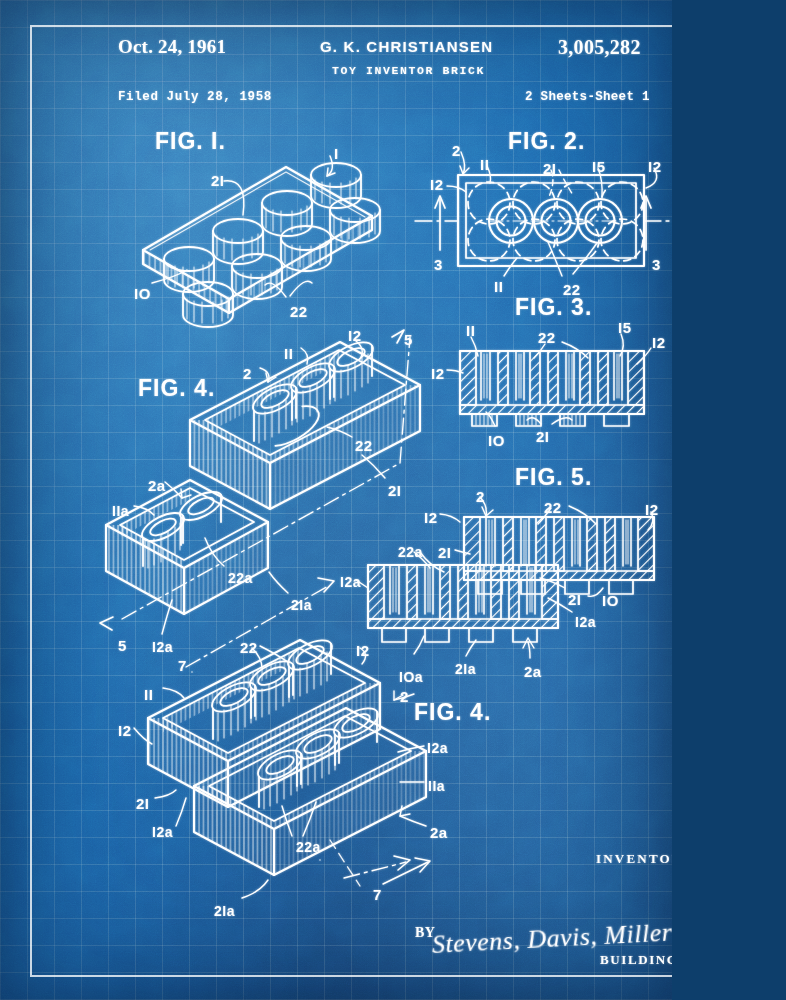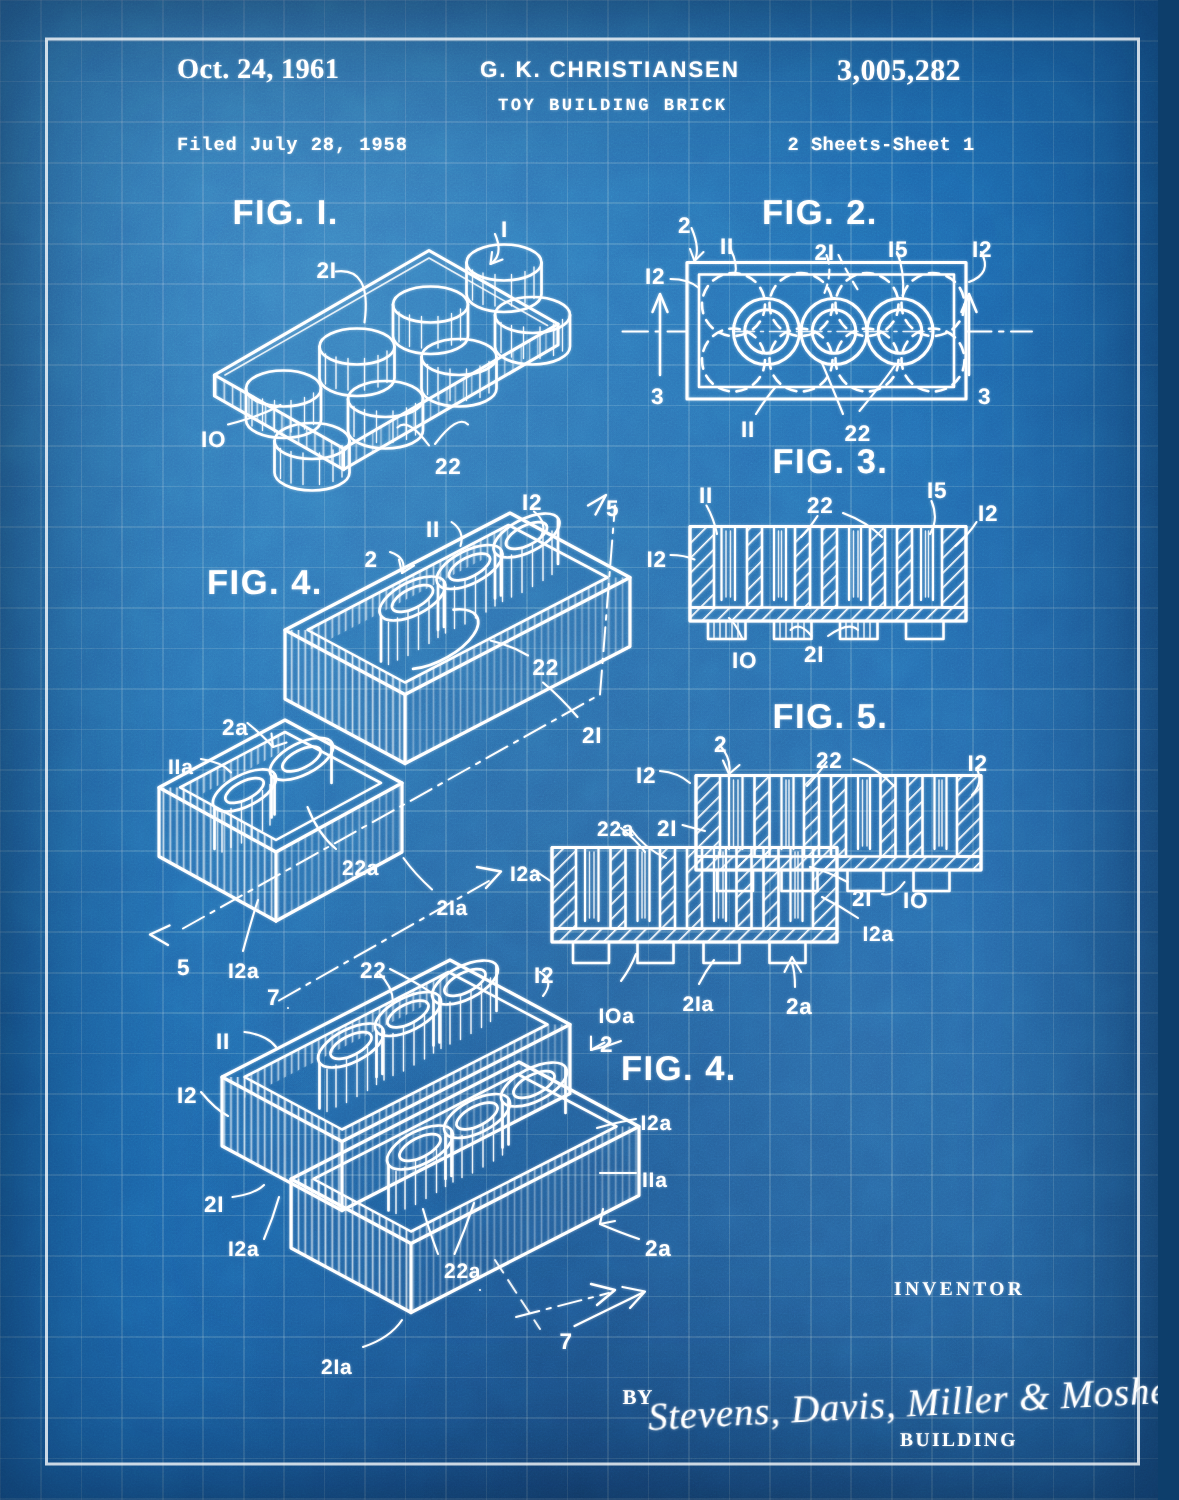"Oct. 24, 1961" #page { width: 772px -> 672px }
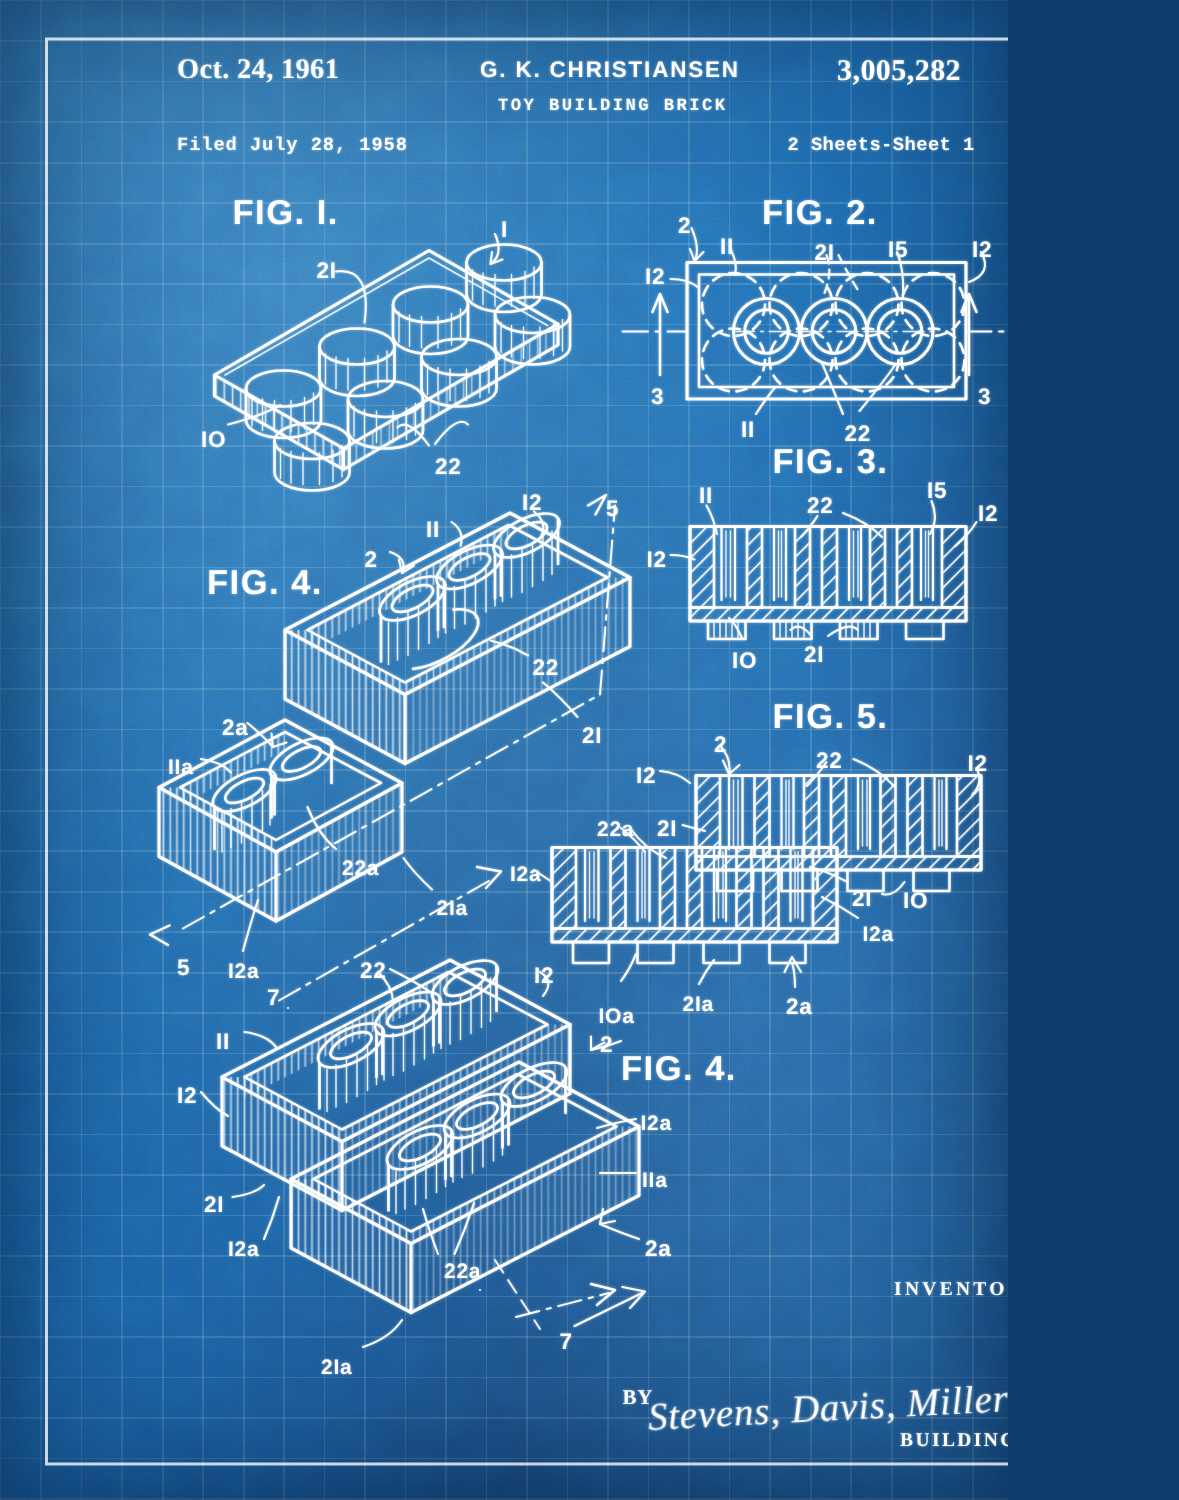"TOY BUILDING BRICK" div.txt { text: BUILDING -> INVENTOR }
